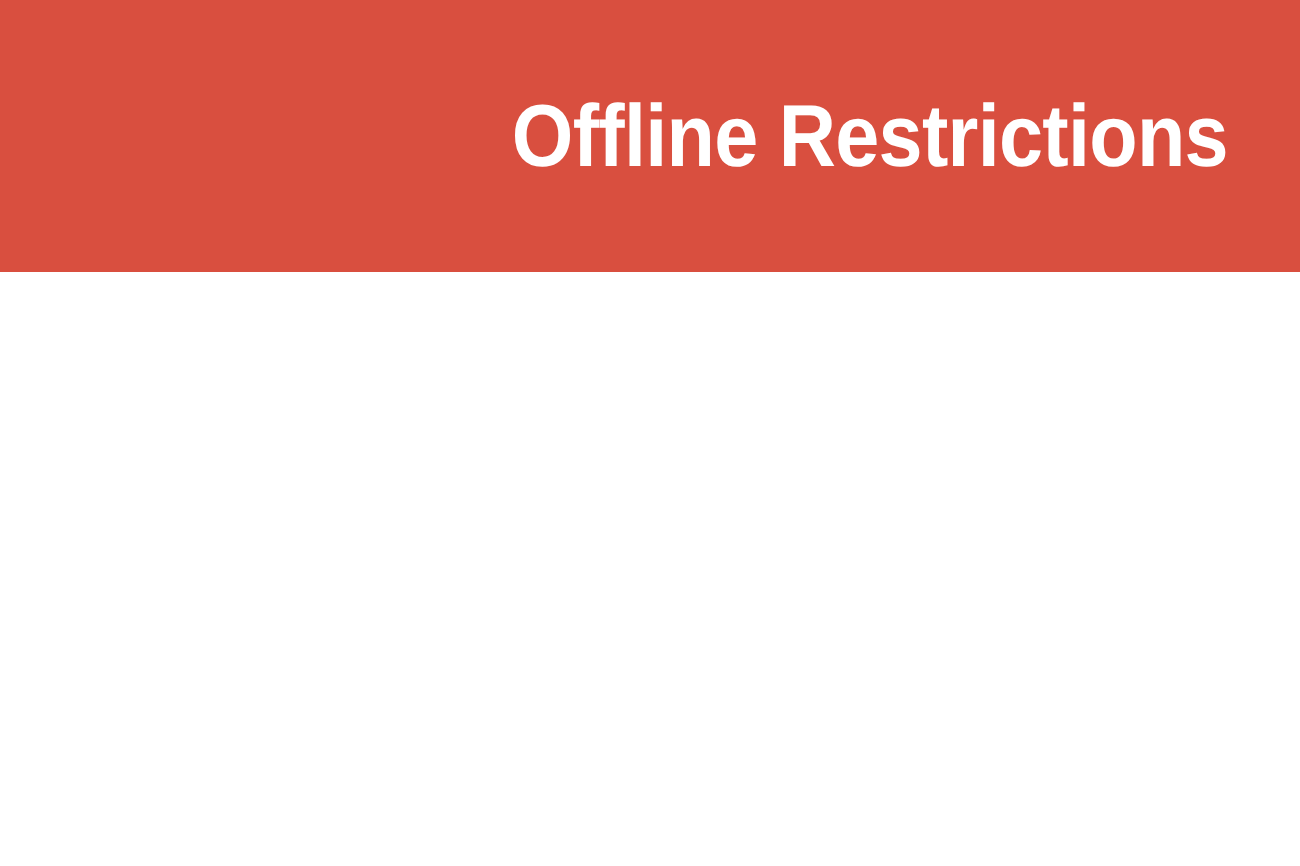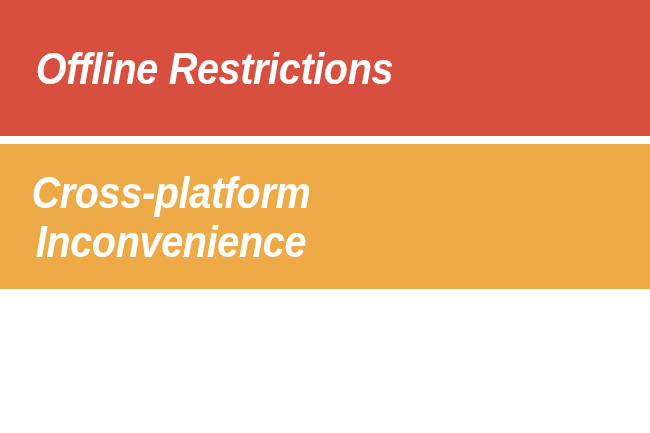"Offline Restrictions" .band { font-style: italic -> none; justify-content: flex-start -> flex-end }
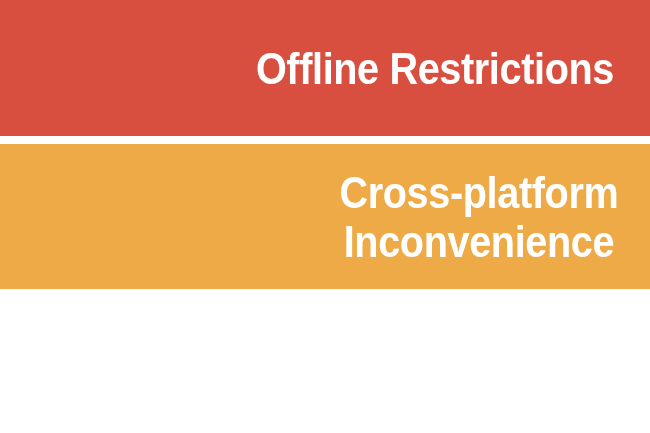"Cross-platform" div.band { html: <div> <div>Cross-platform Inconvenience</div> </div> -> none }
